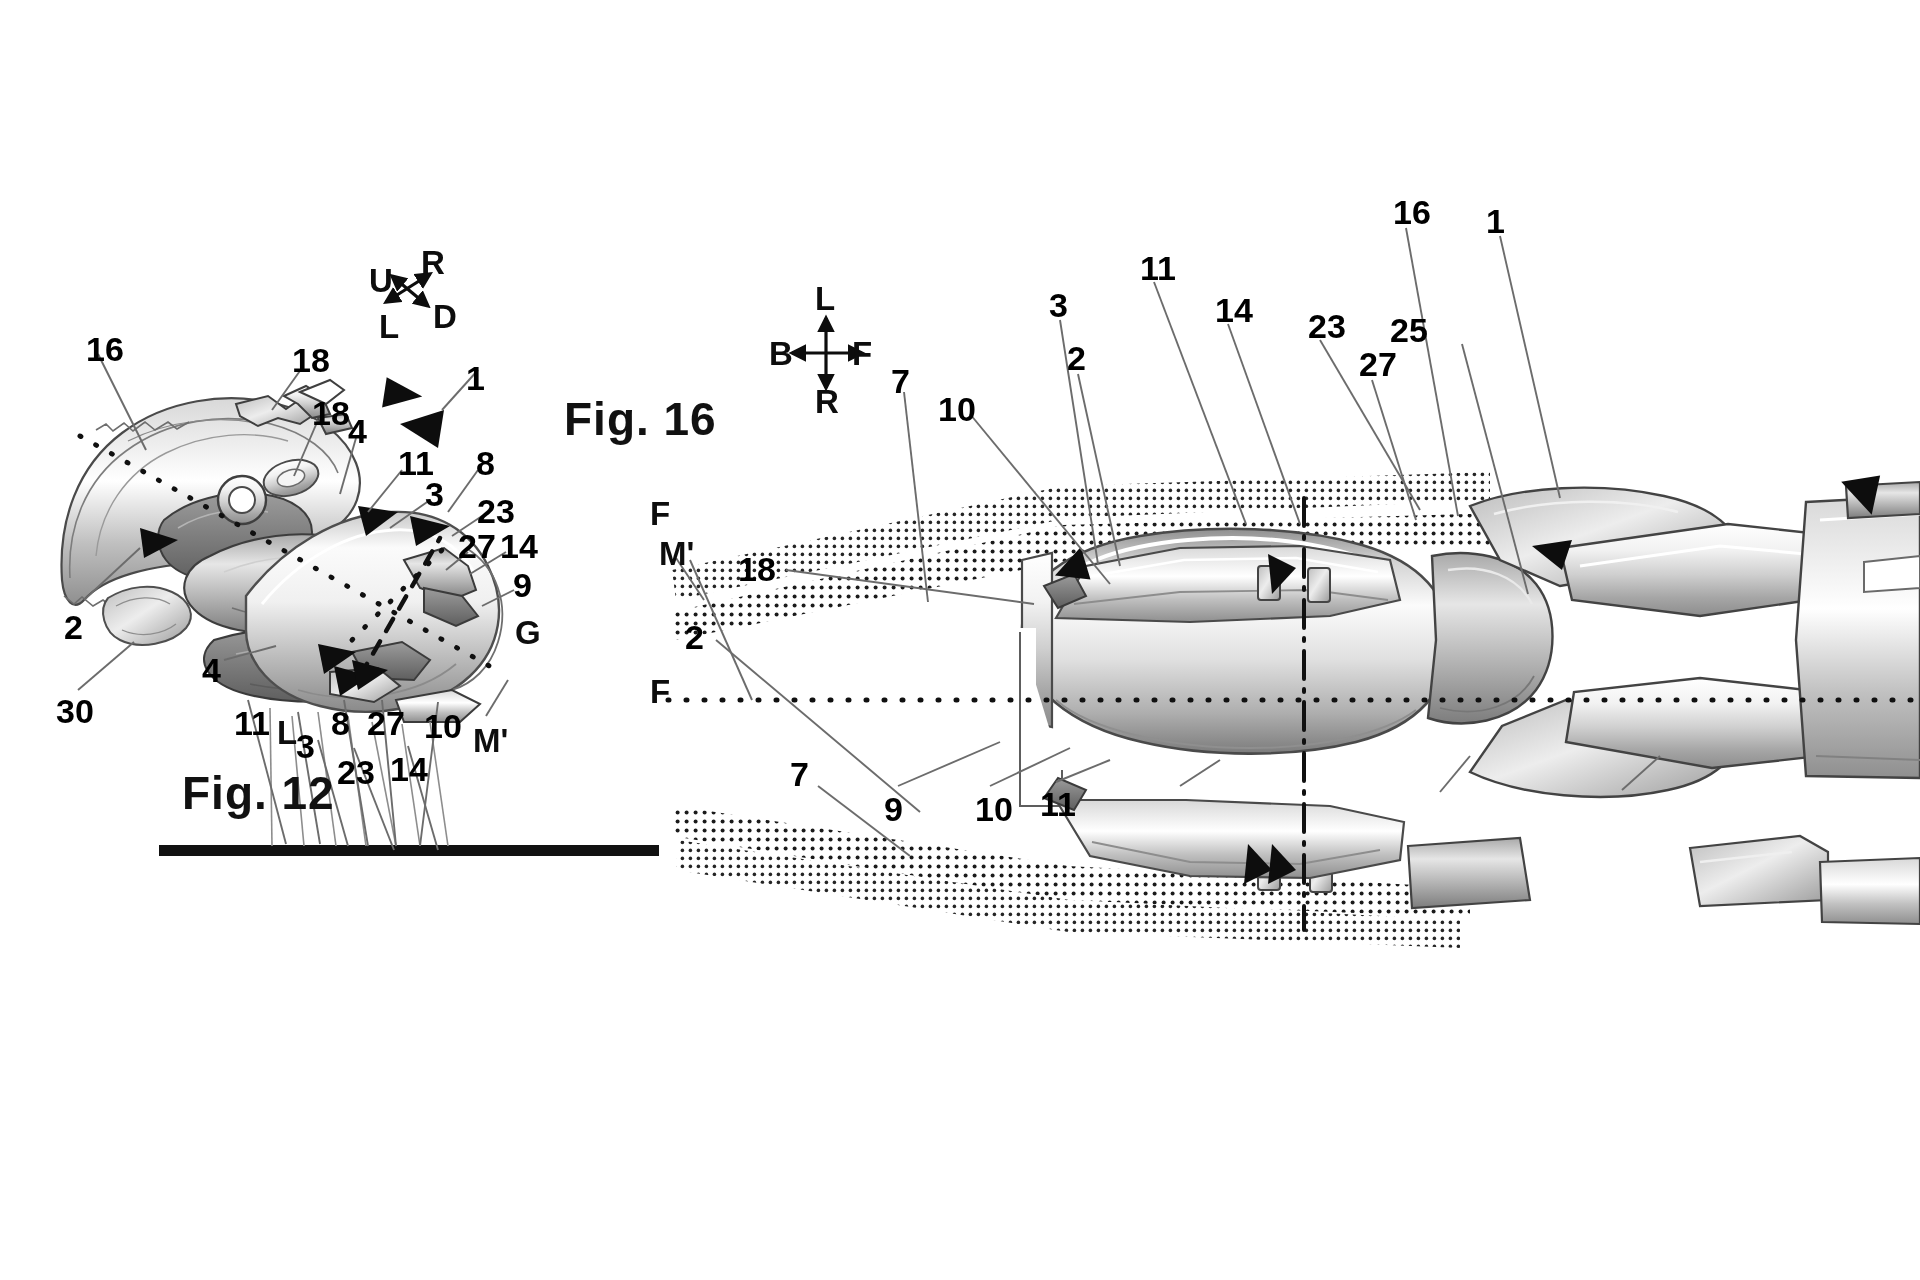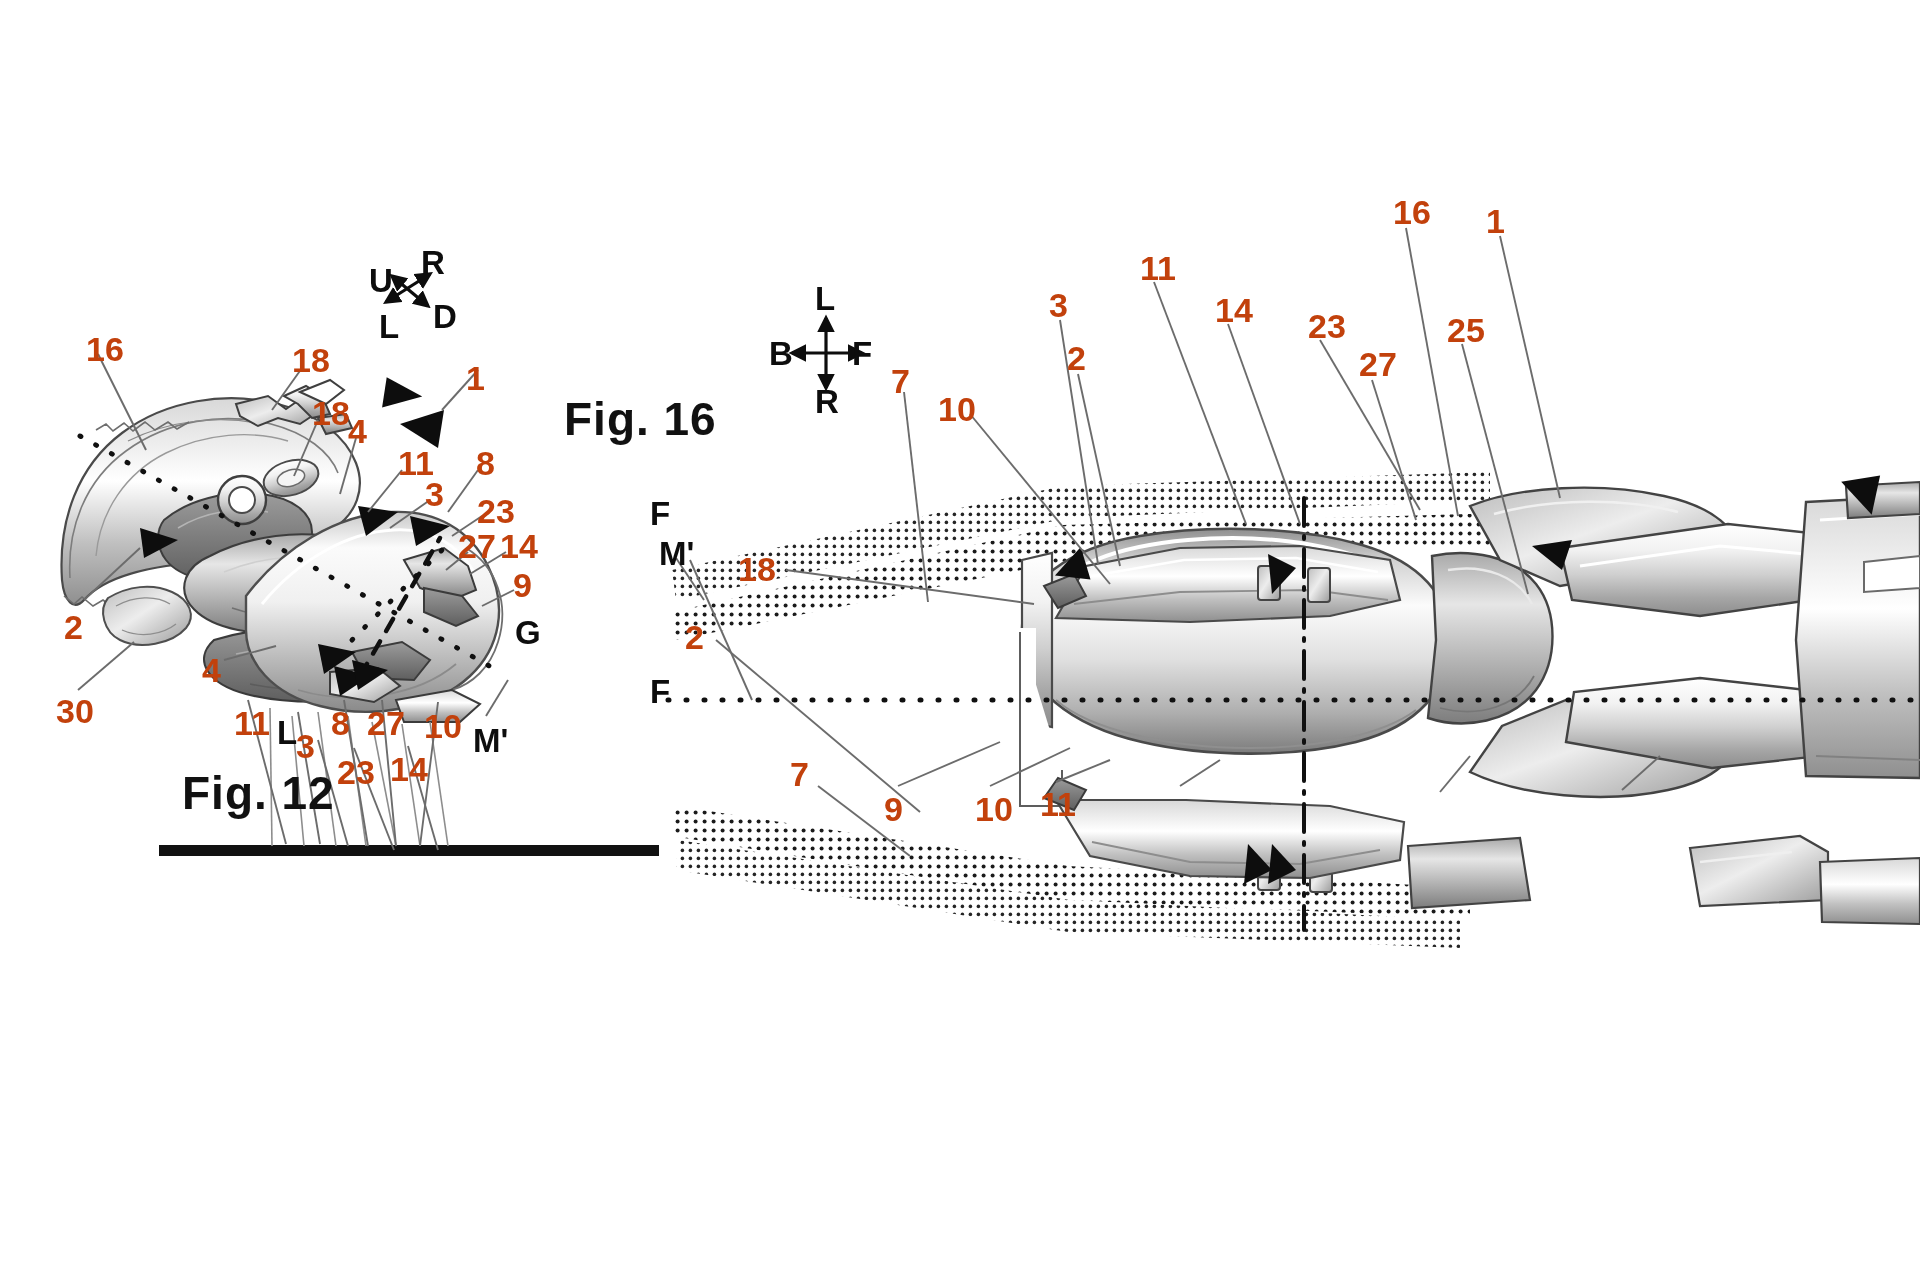"16" .ref { color: #c2410c -> #000000 }
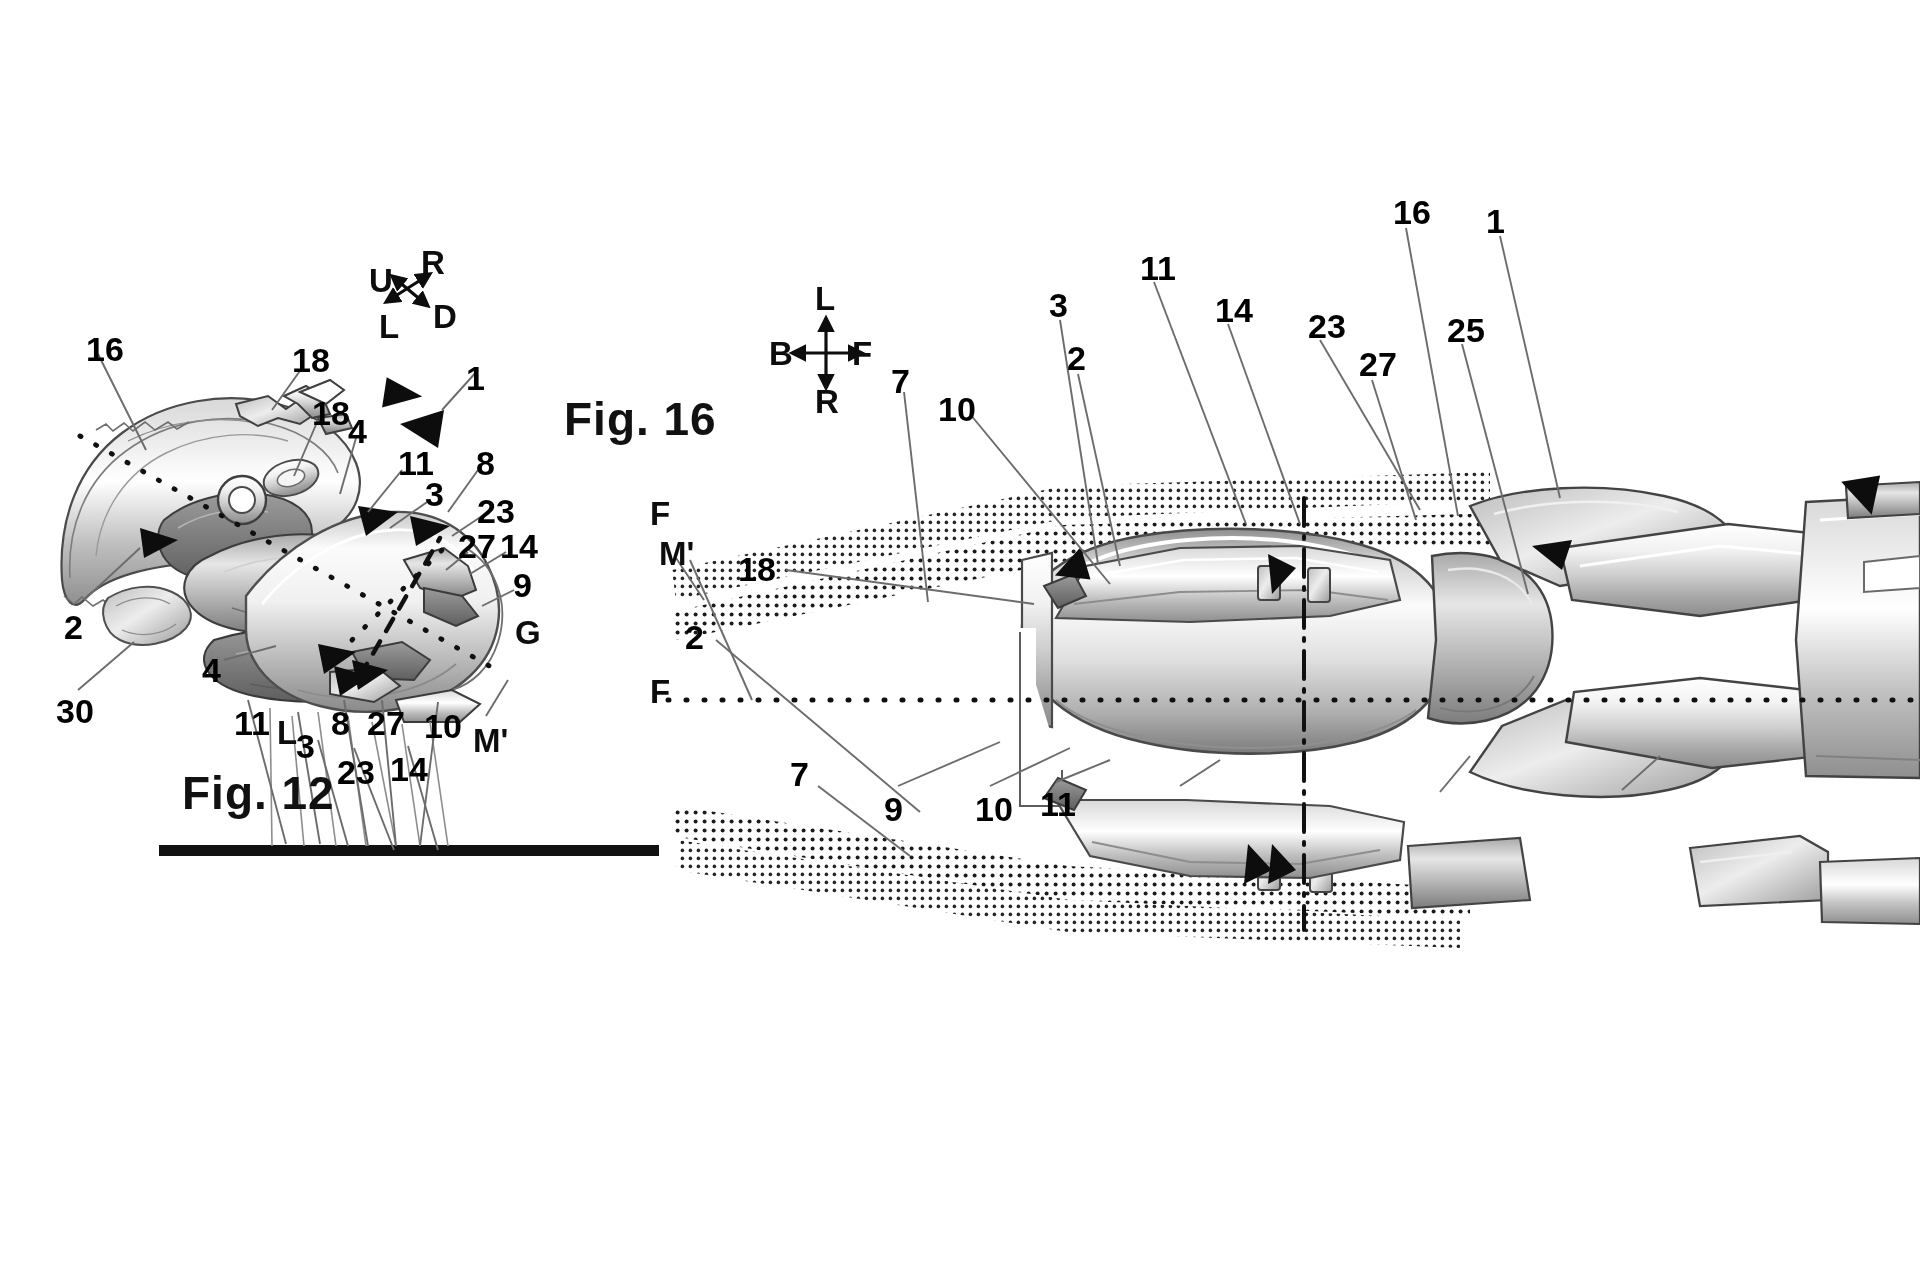"25" div.ref { left: 1447px -> 1390px }
